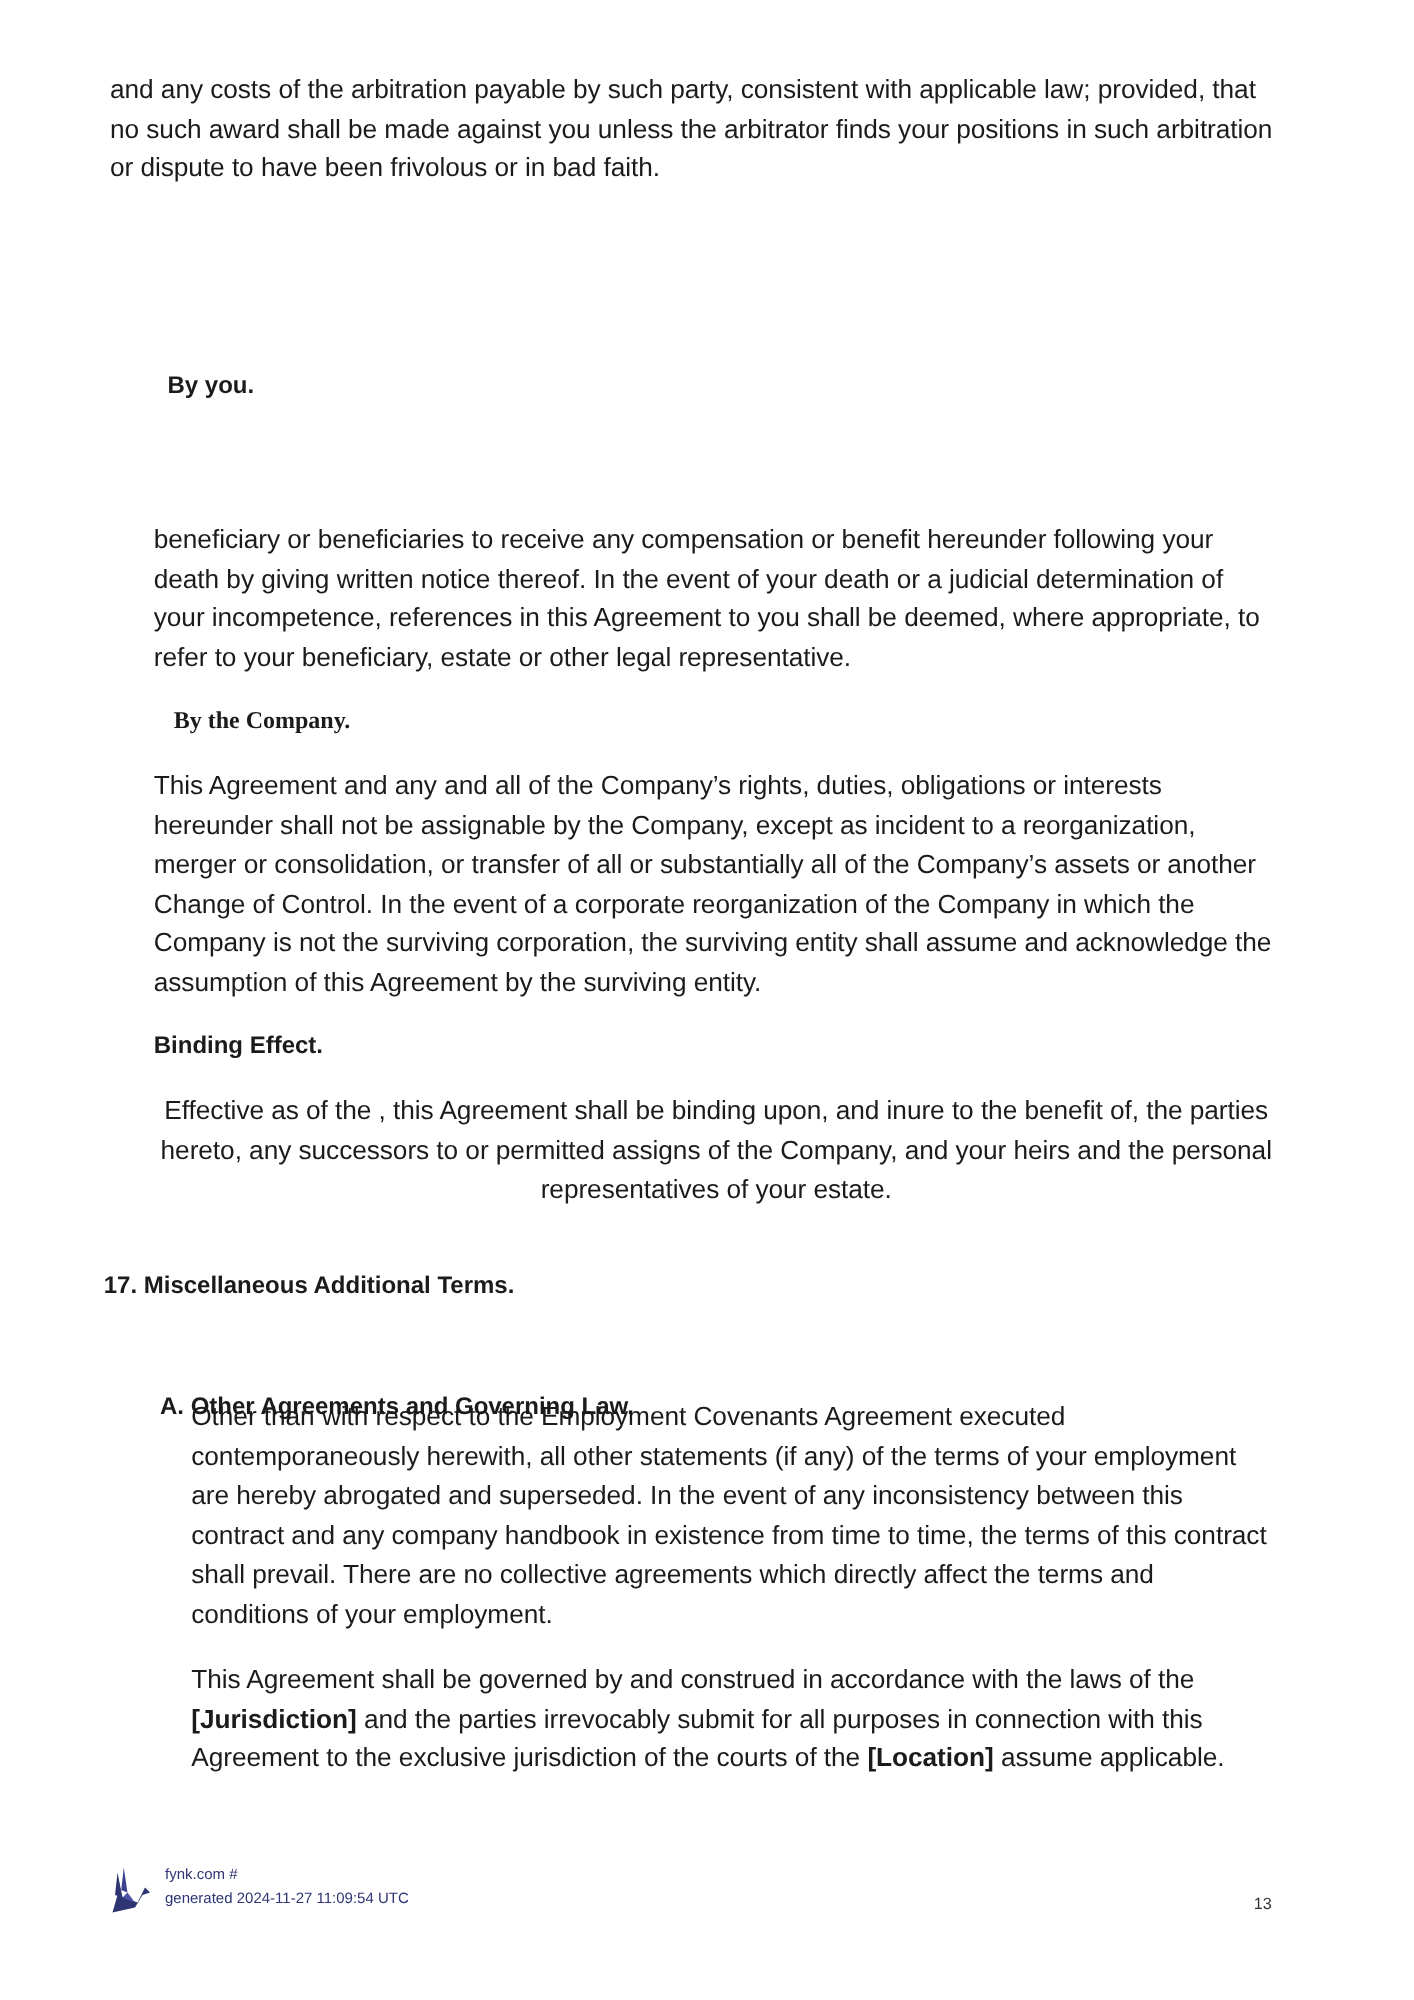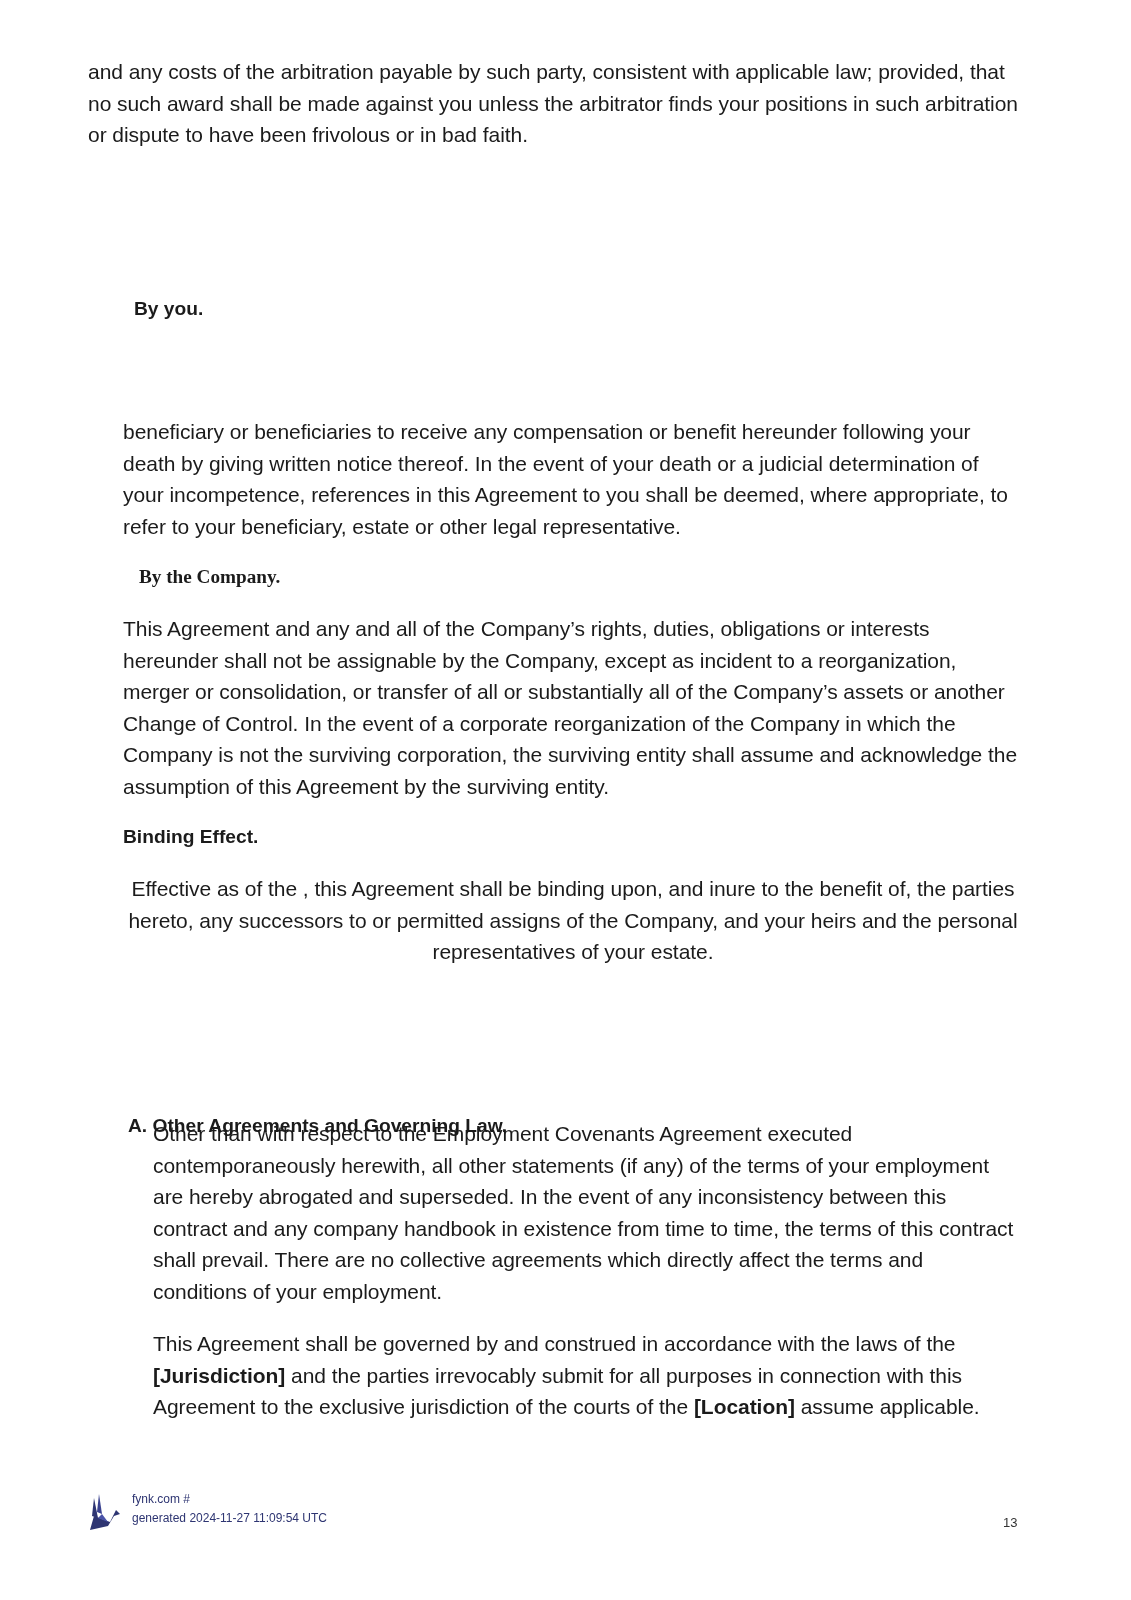"17. Miscellaneous Additional Terms." div.h { html: none -> <div> <span>17.</span> <span>Miscellaneous Additional Terms.</span> </div> }
